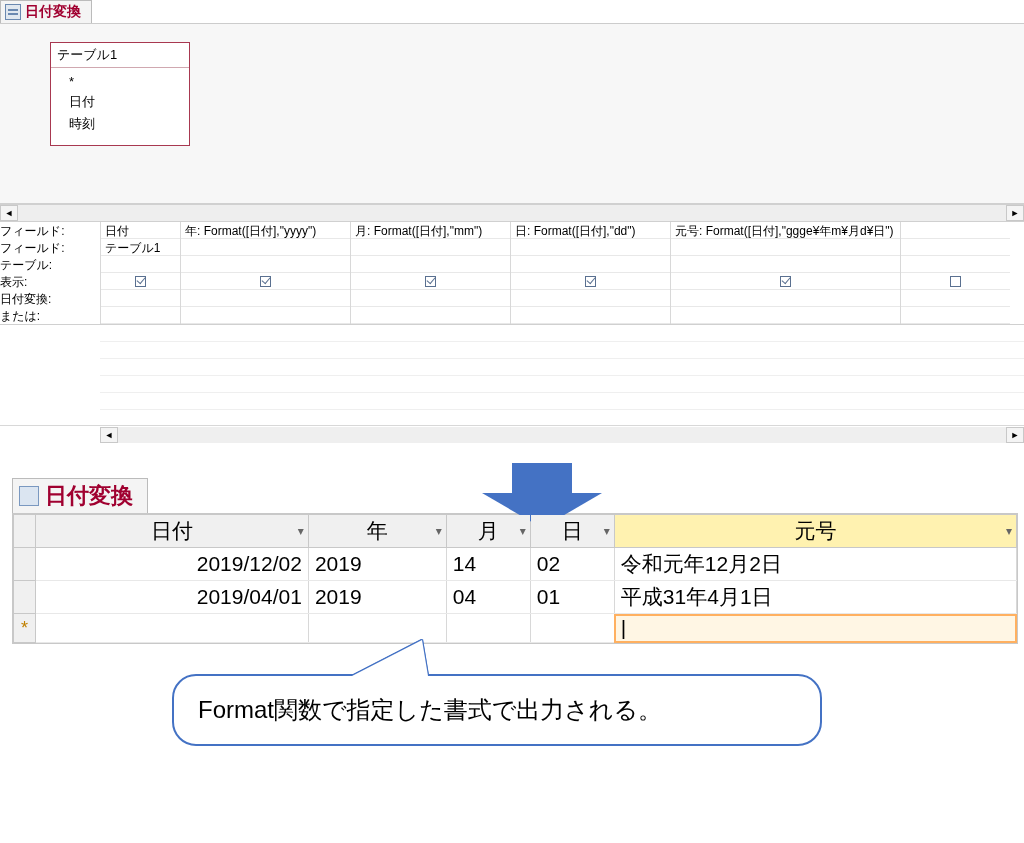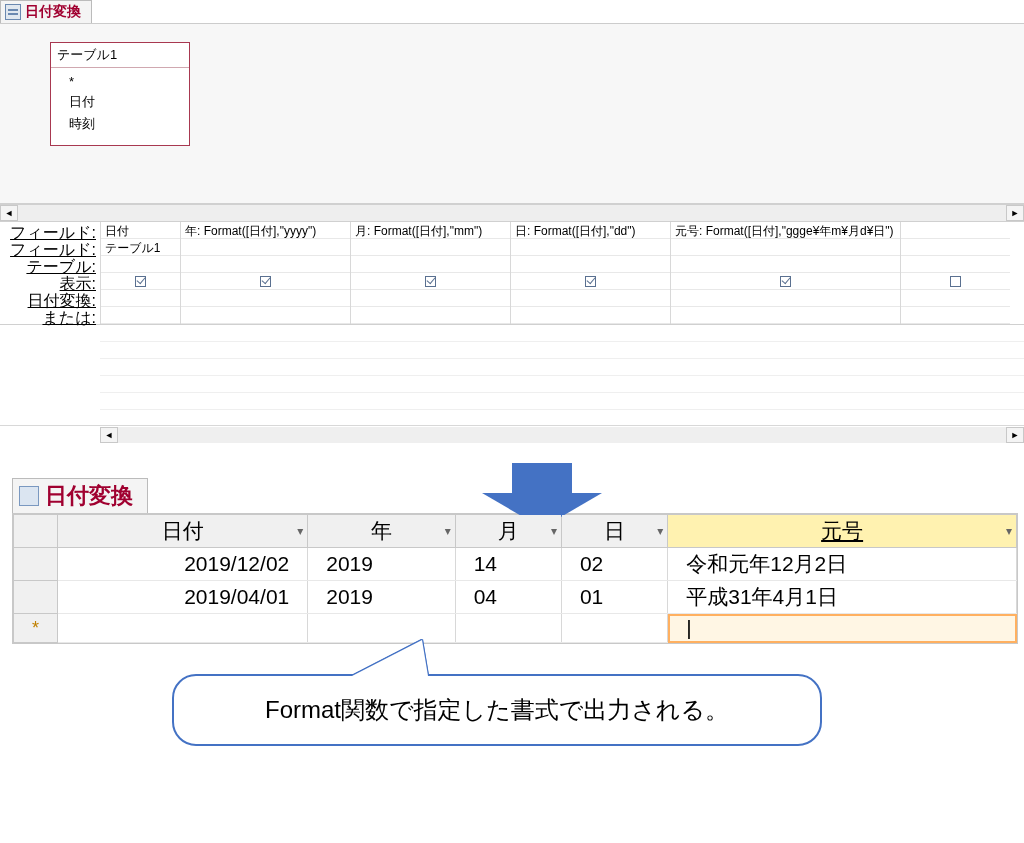"フィールド:" .row-labels { font-size: 16px -> 12px; text-align: right -> left; text-decoration: underline -> none }
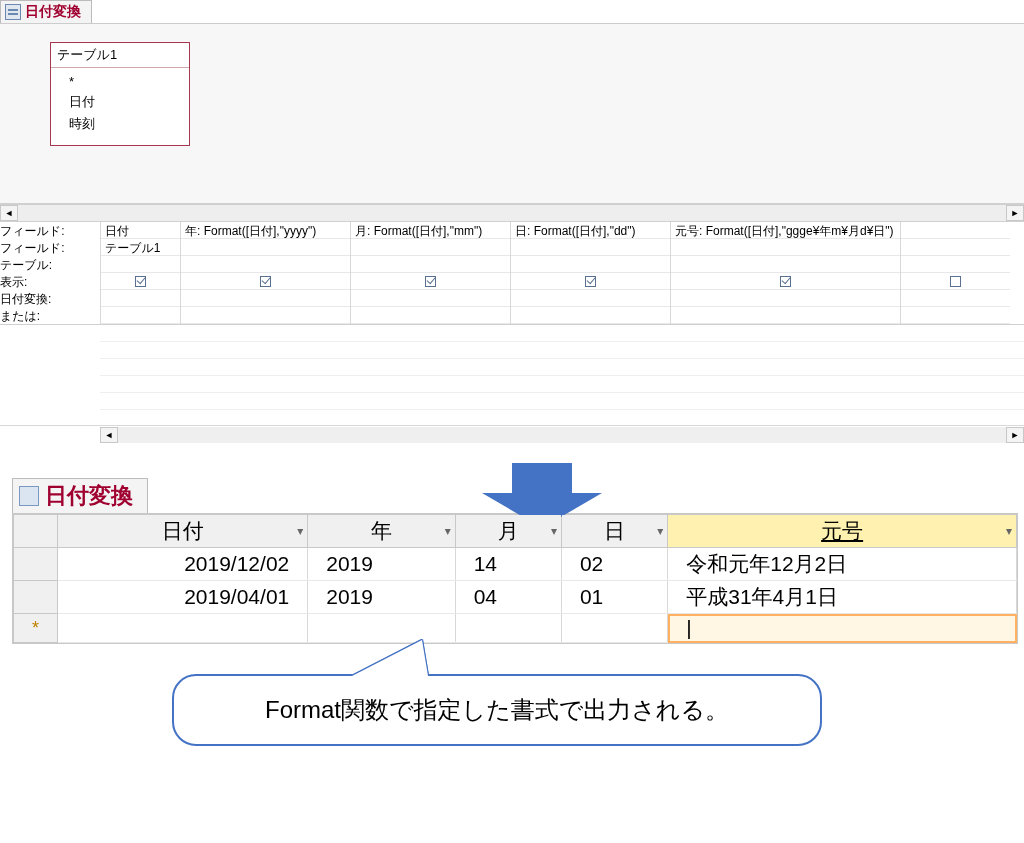"元号" .datasheet th.selcol { text-decoration: underline -> none }
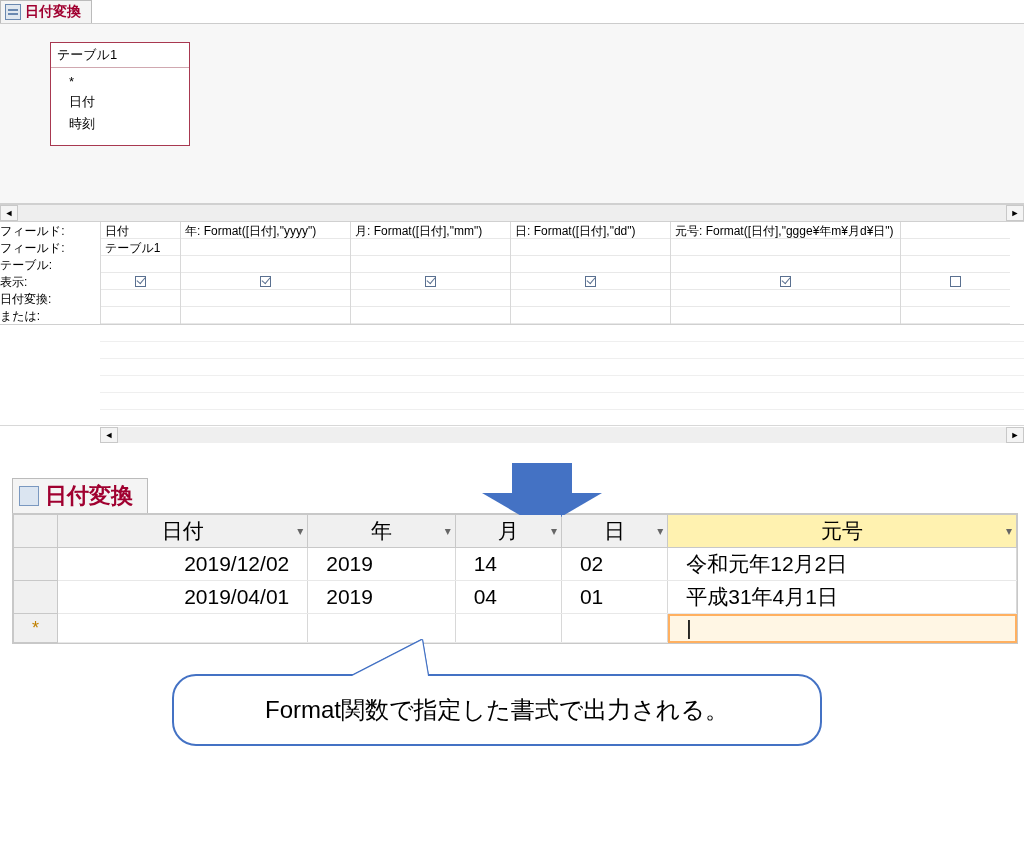"2019/12/02" .datasheet td { padding: 2px 18px -> 2px 6px }
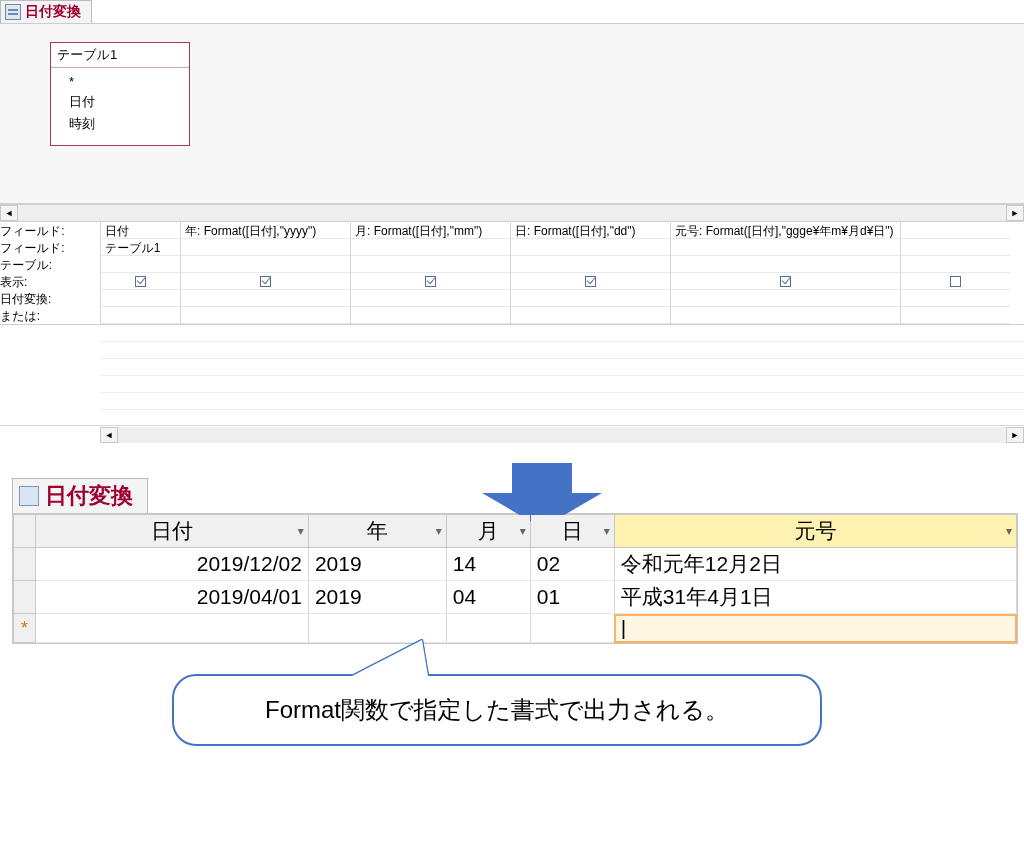"Format関数で指定した書式で出力される。" .callout-wrap { text-align: center -> none }
